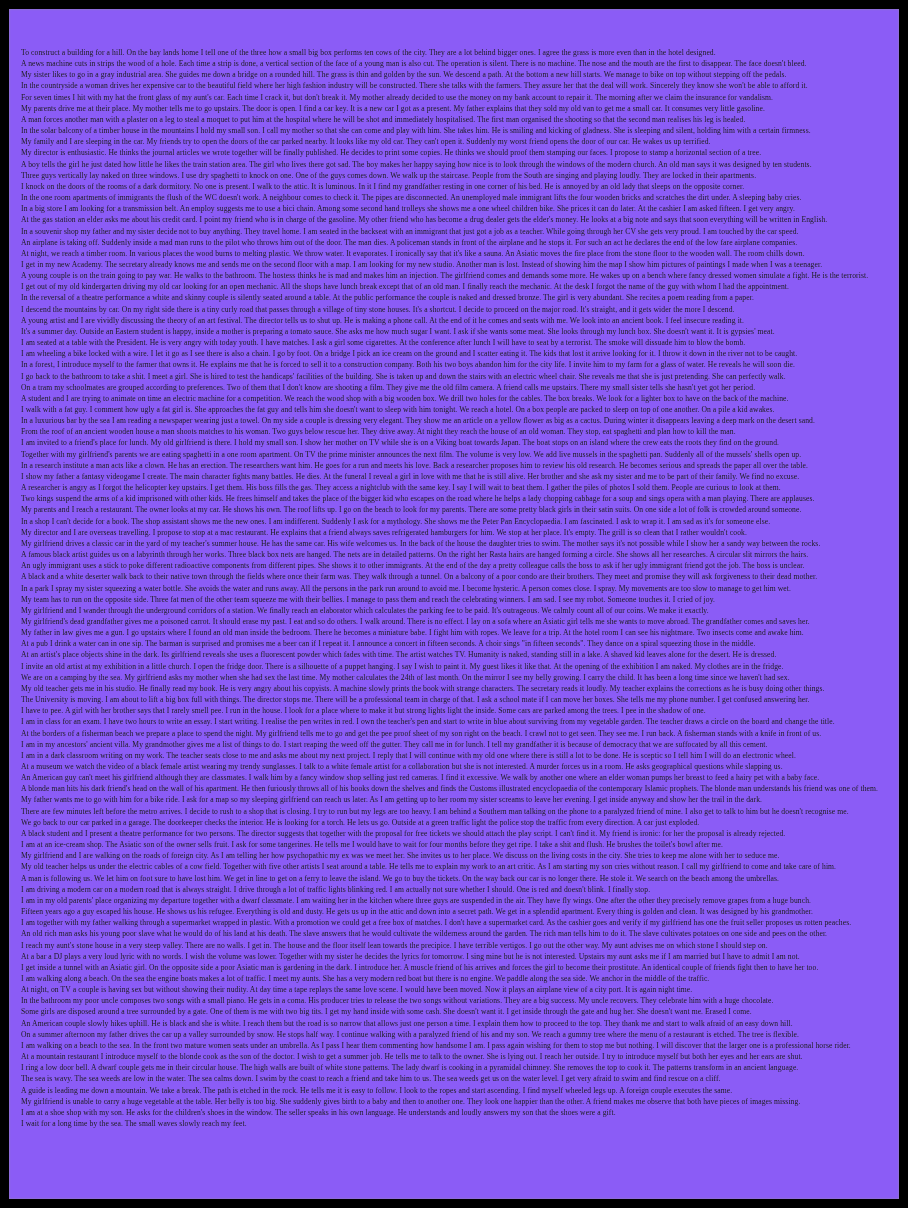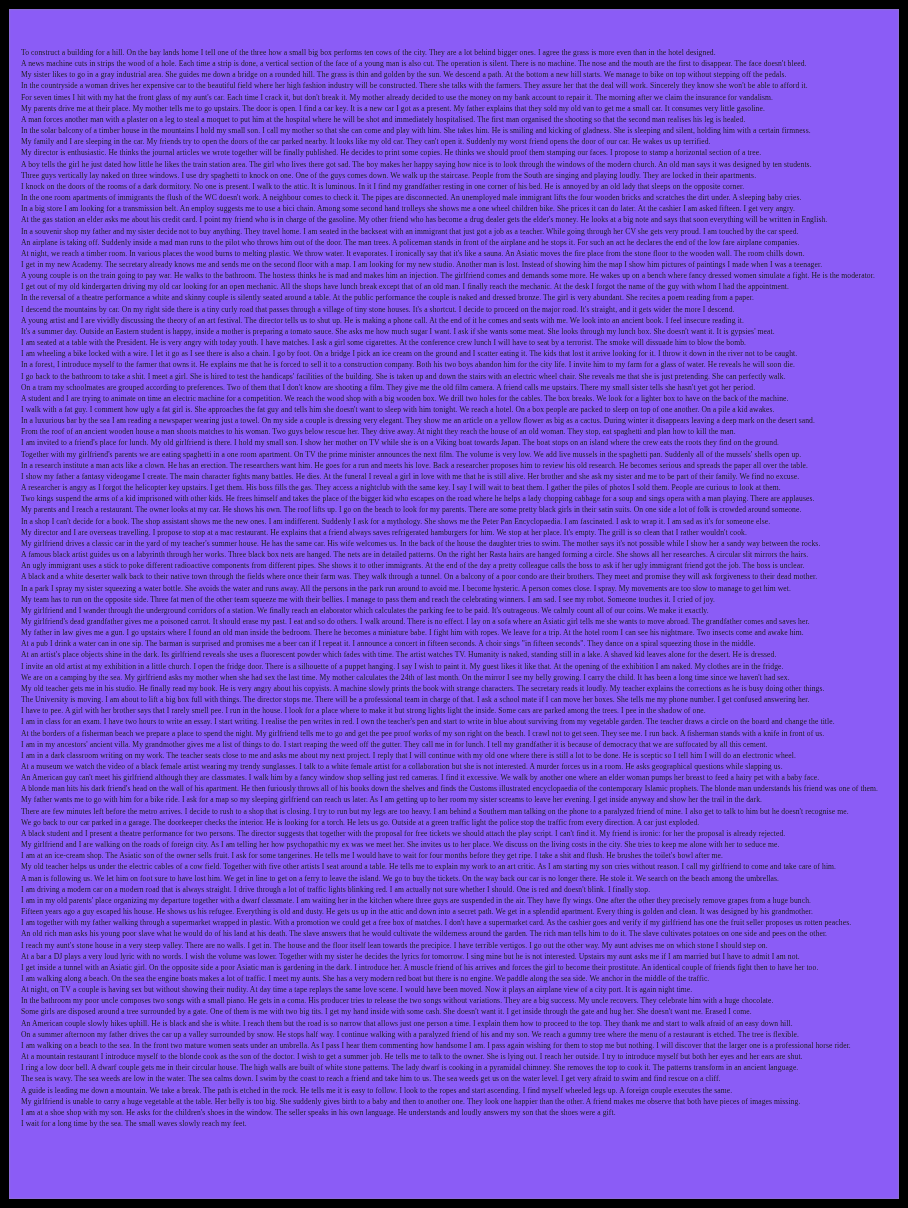"An airplane is taking off." div.line { text: trees -> dies }
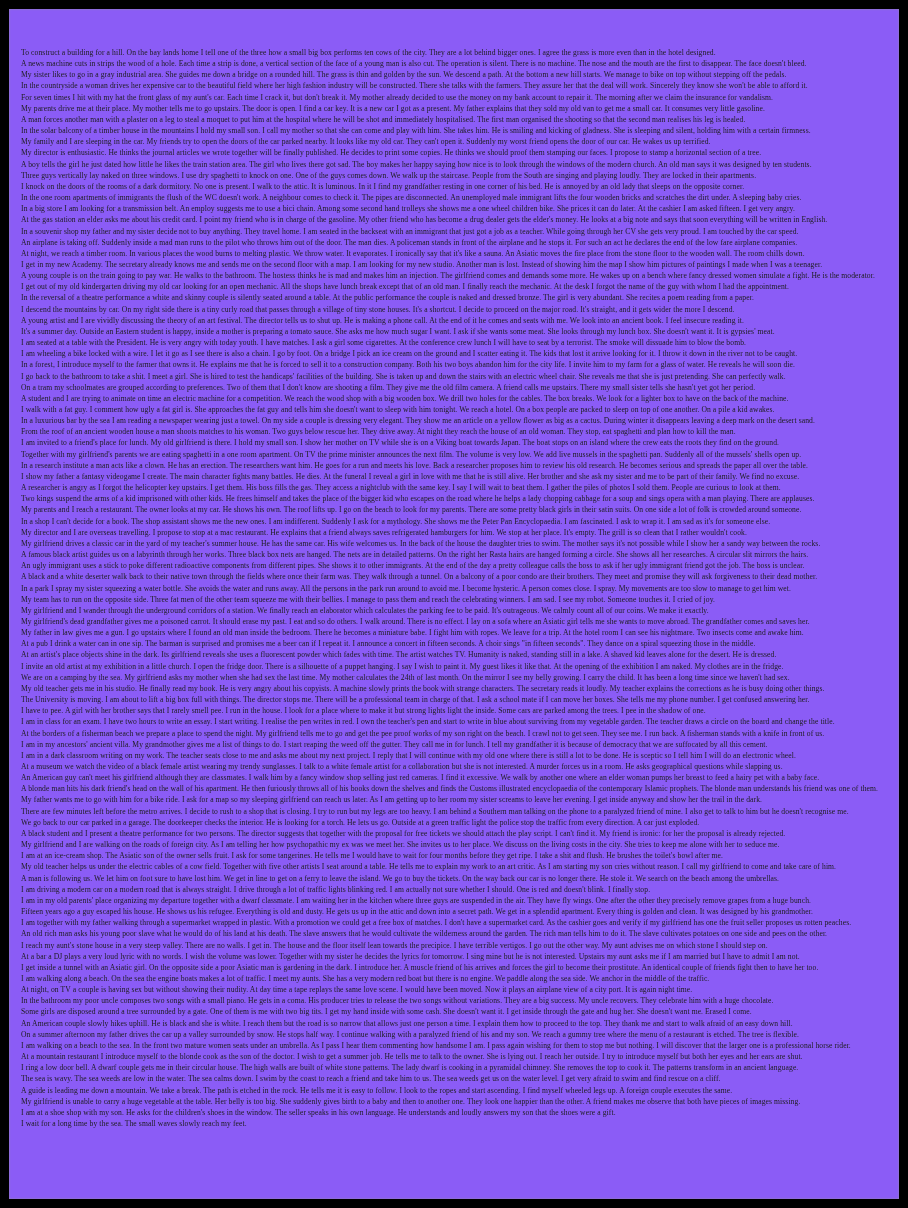"A young couple is on" div.line { text: moderator -> terrorist }
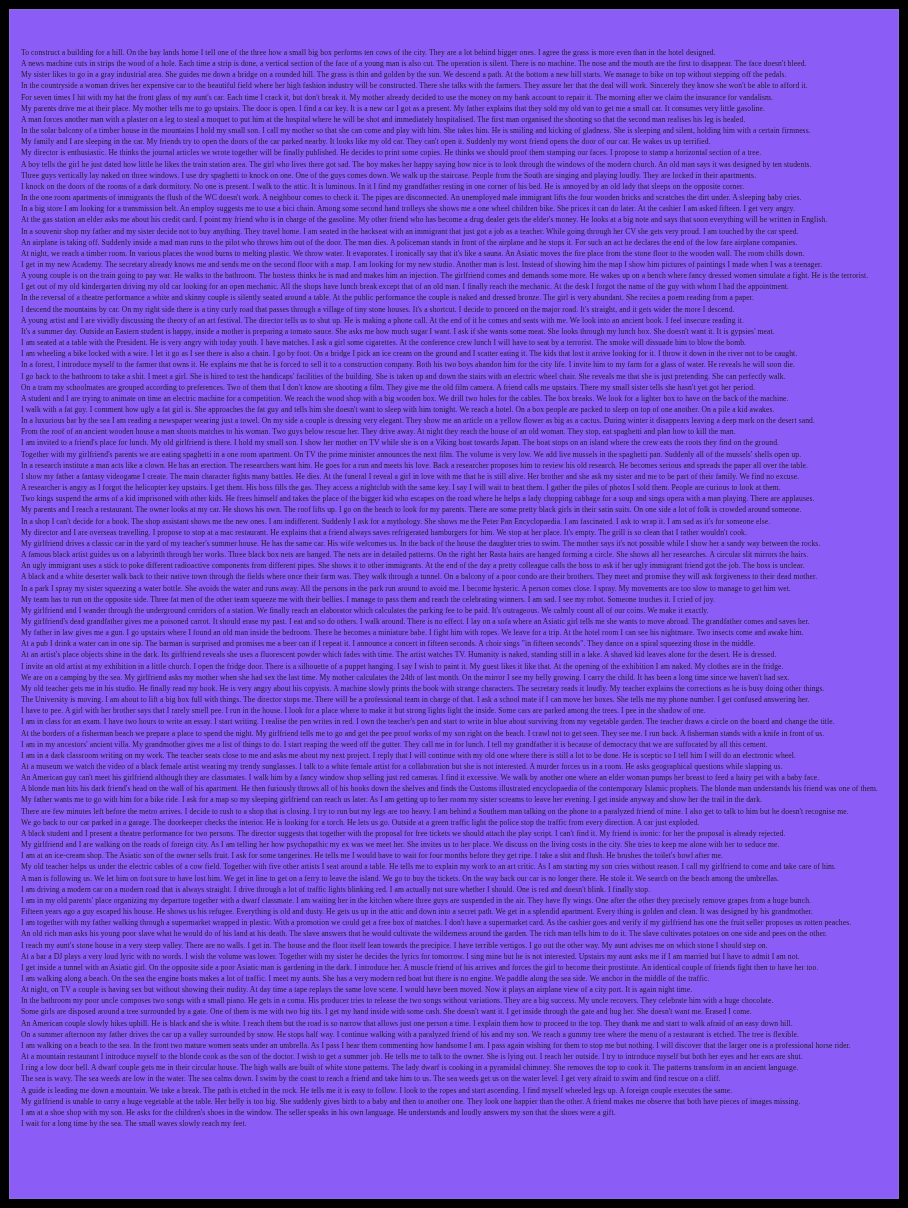"I am seated at a" div.line { text: crew -> after }
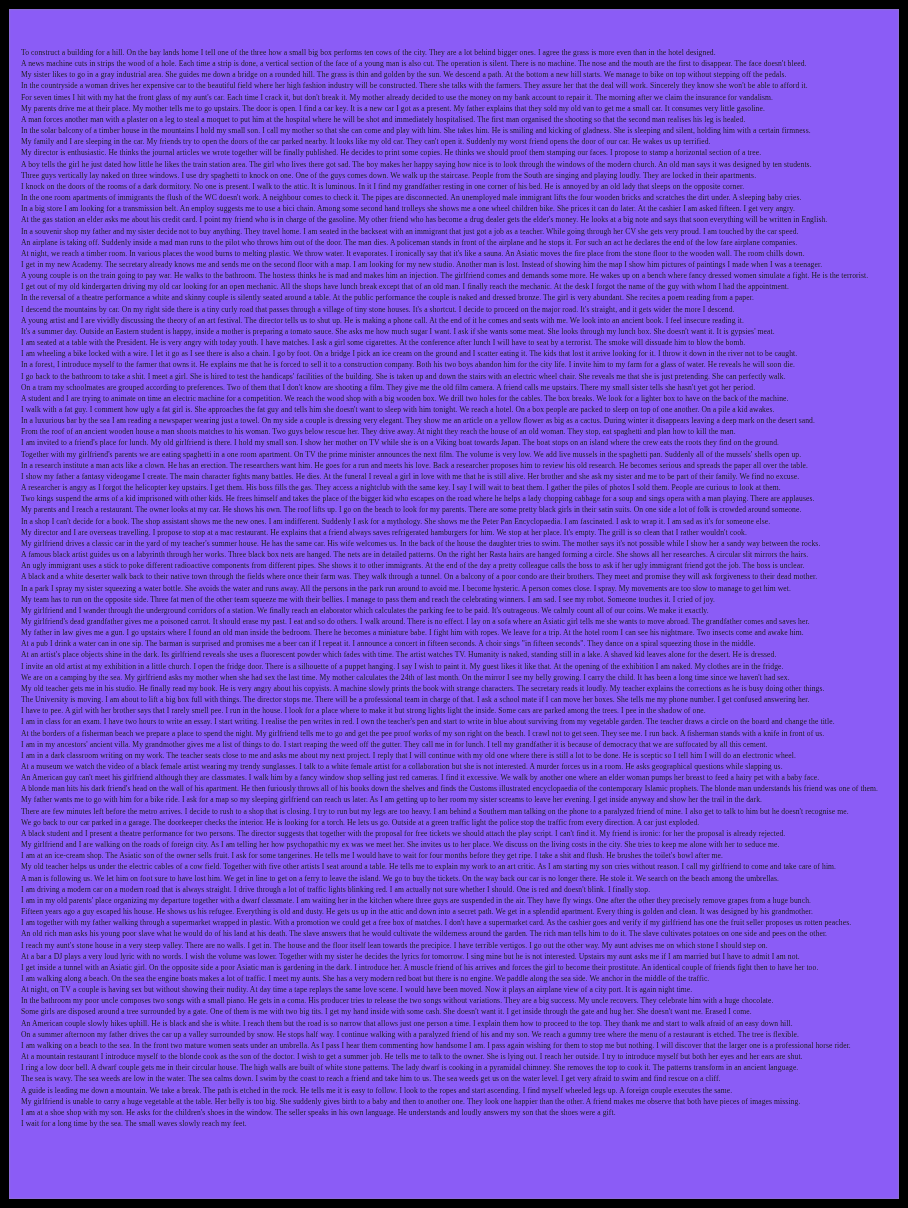"At the borders of a" div.line { text: works -> sheet }
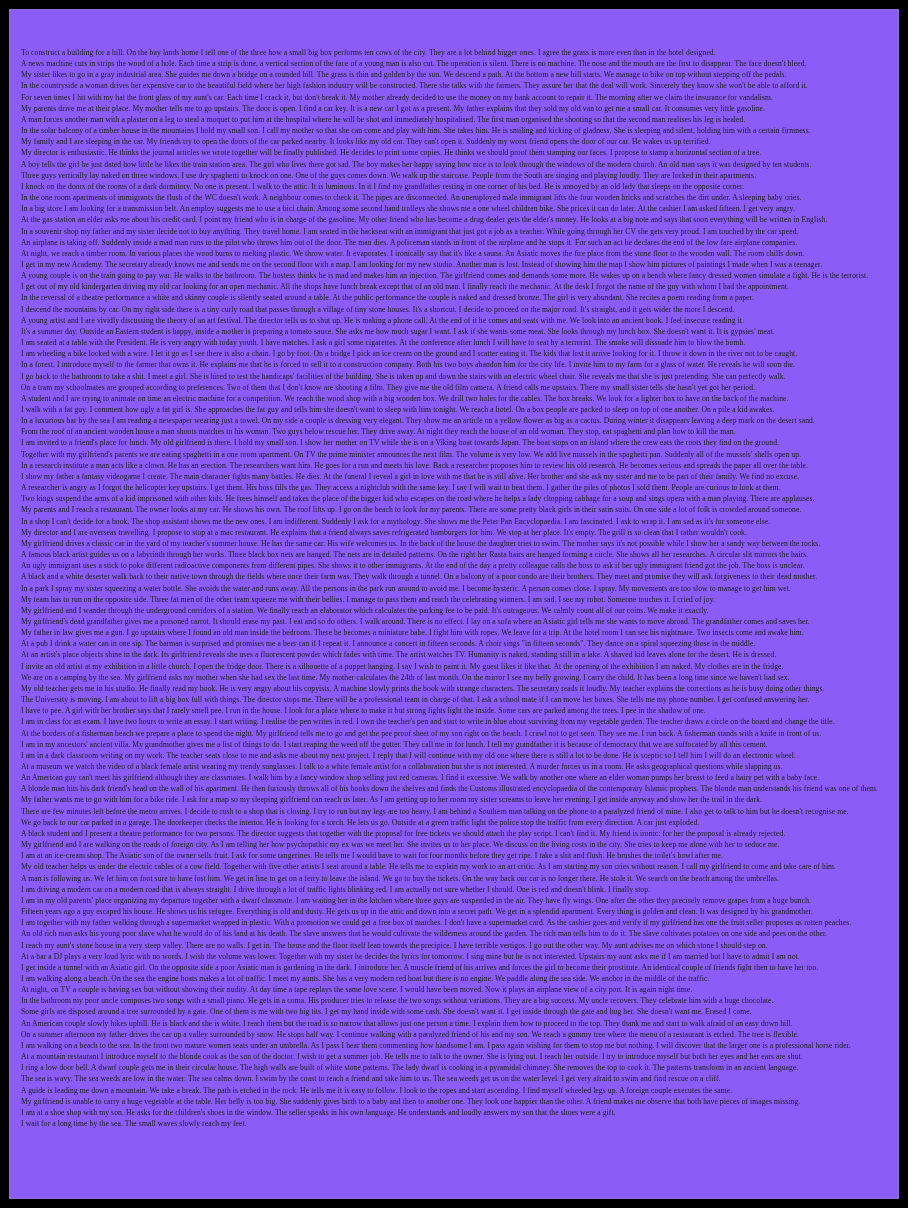"My girlfriend and I are" div.line { order: before "I am at an ice-cream" -> after "I am at an ice-cream" }
